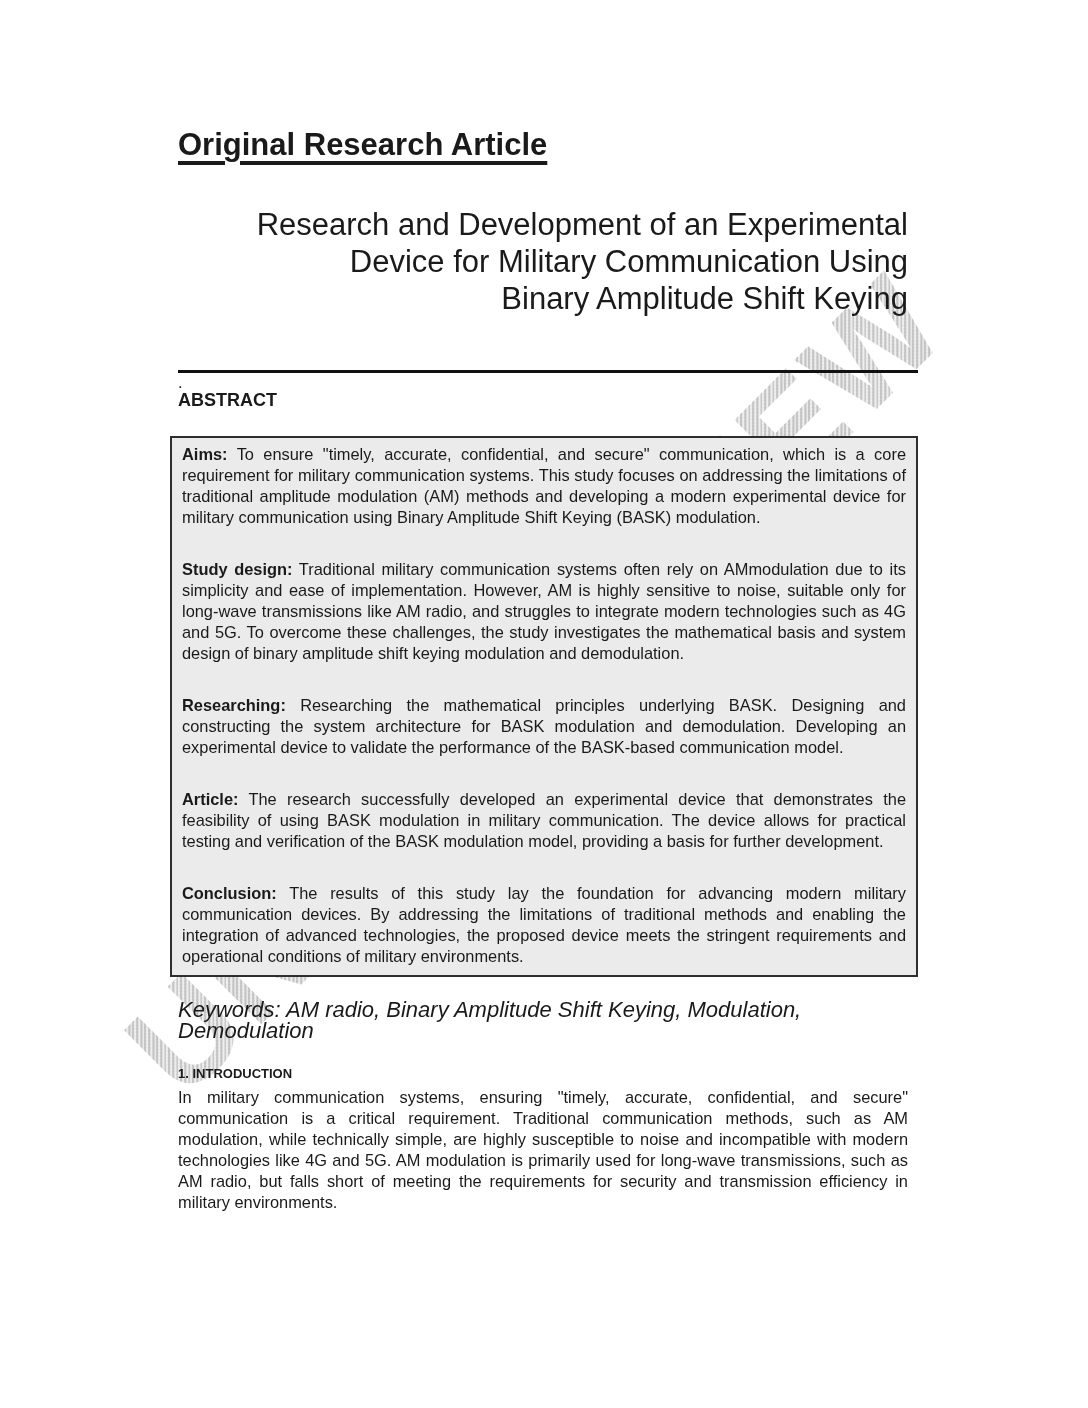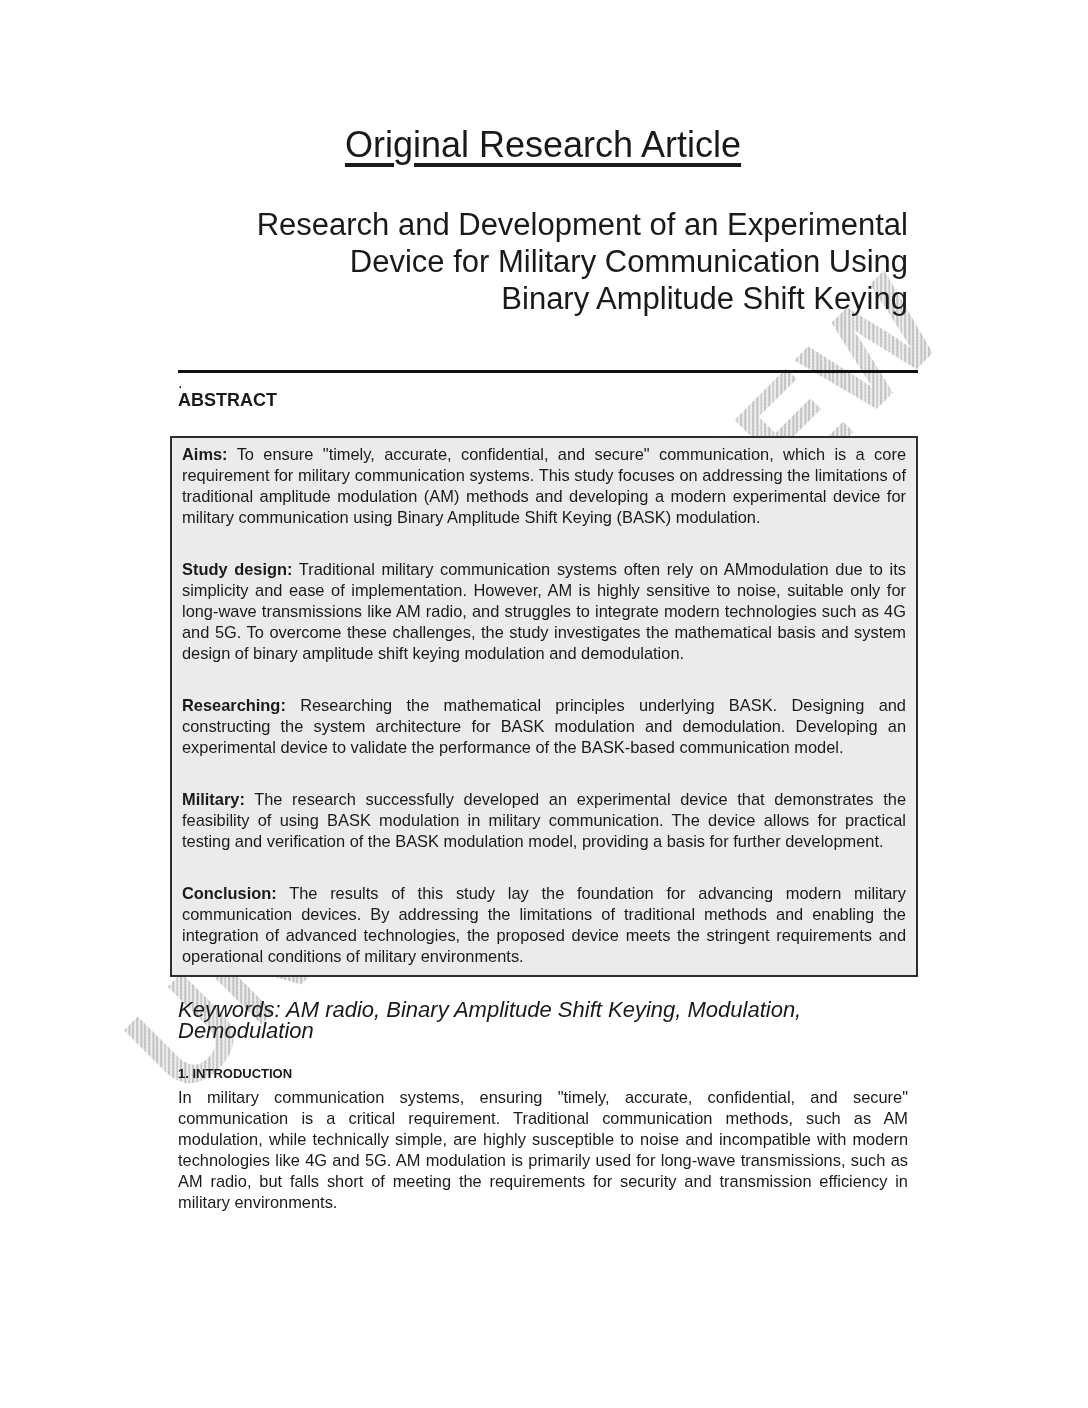"Original Research Article" .article-type { font-size: 36px -> 31px; font-weight: normal -> bold; text-align: center -> left }
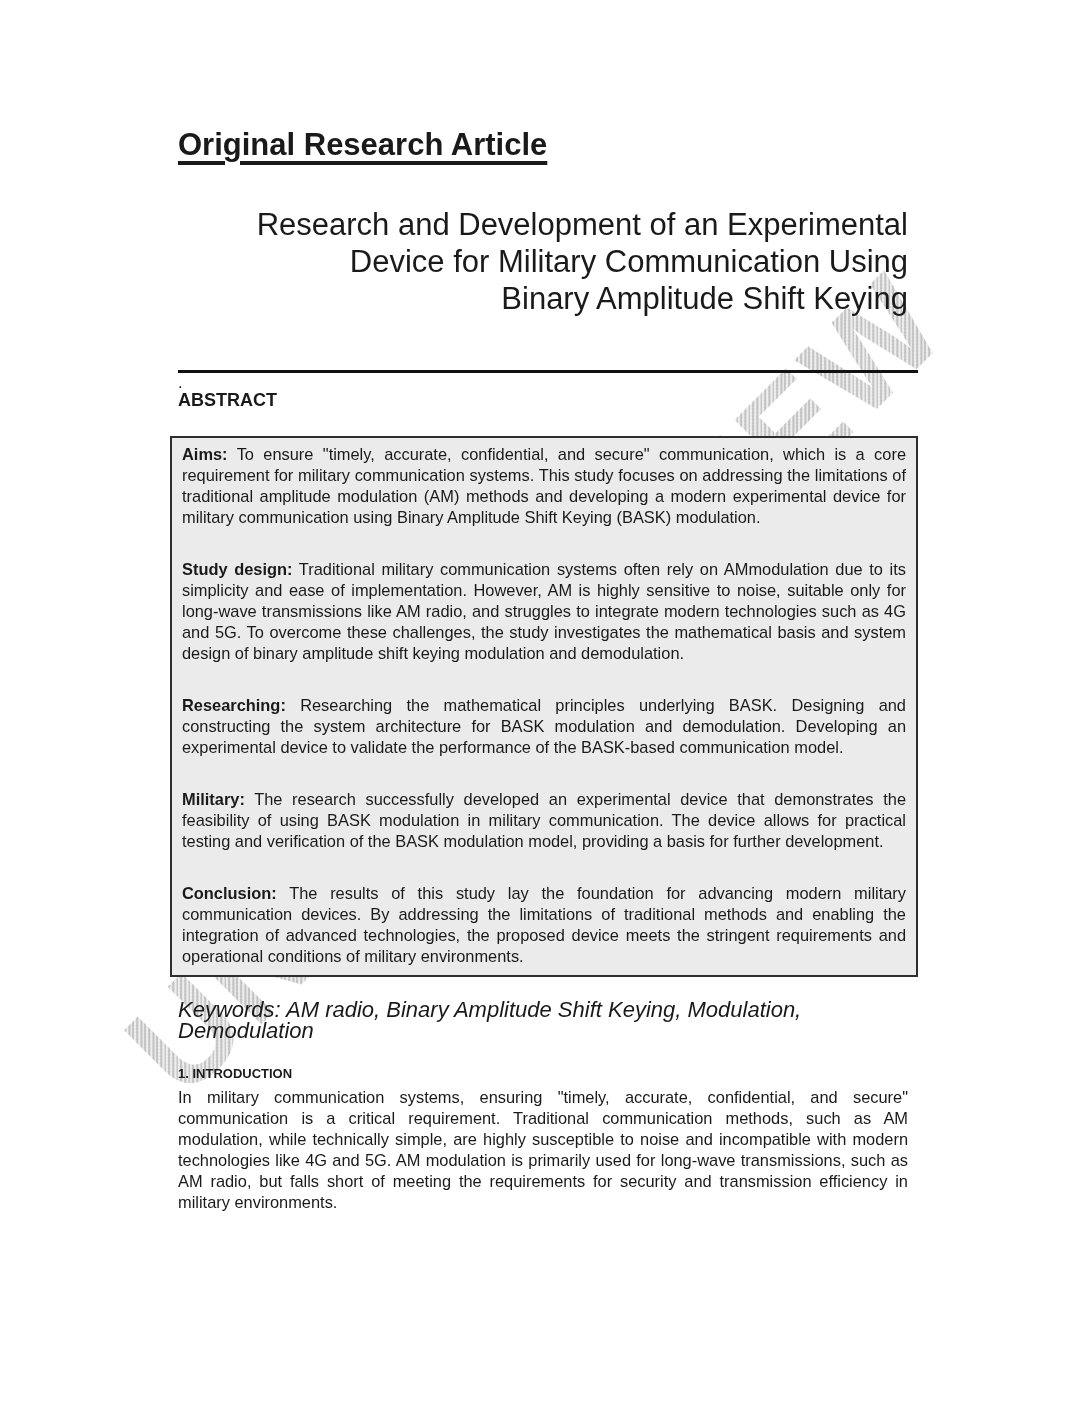"Military:" span.section-label { text: Military -> Article }
